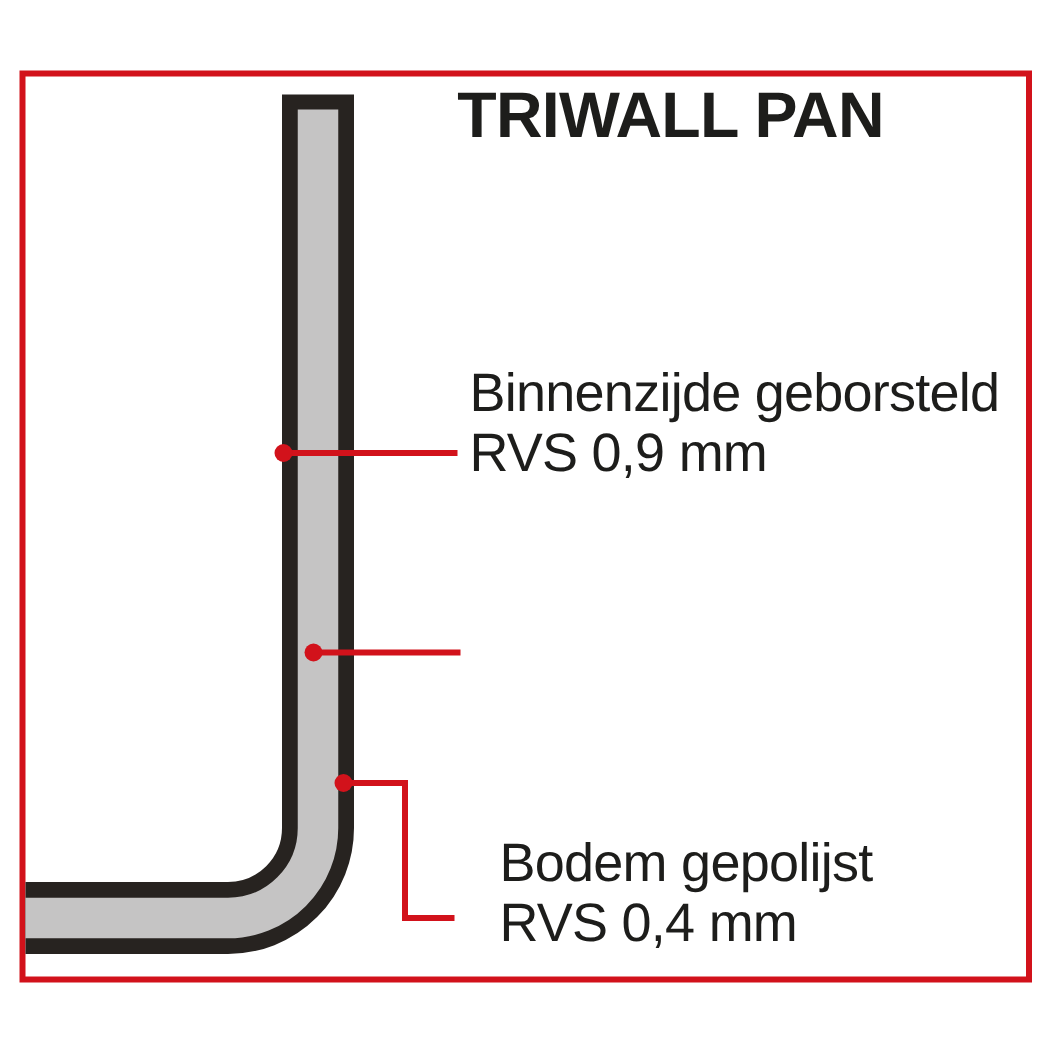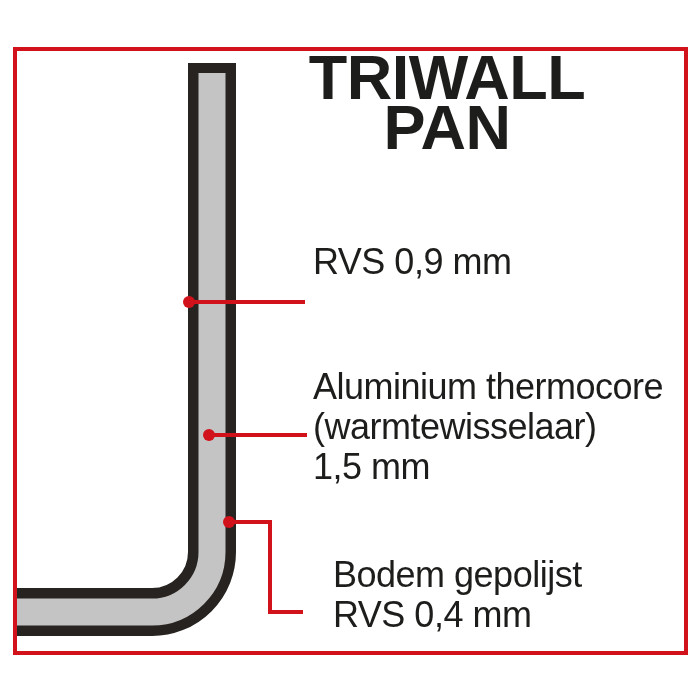"TRIWALL PAN" .title { font-size: 63px -> 43px }
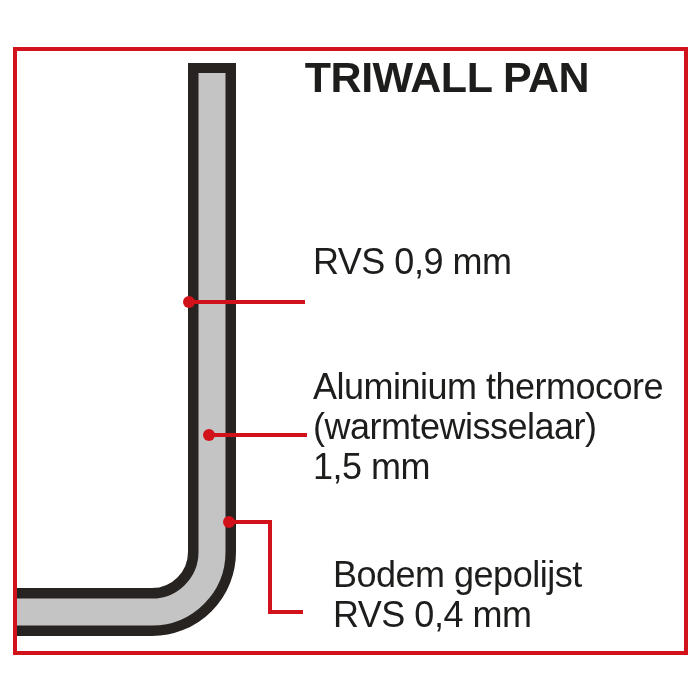"Binnenzijde geborsteld" div { html: none -> <div>Binnenzijde geborsteld</div> }
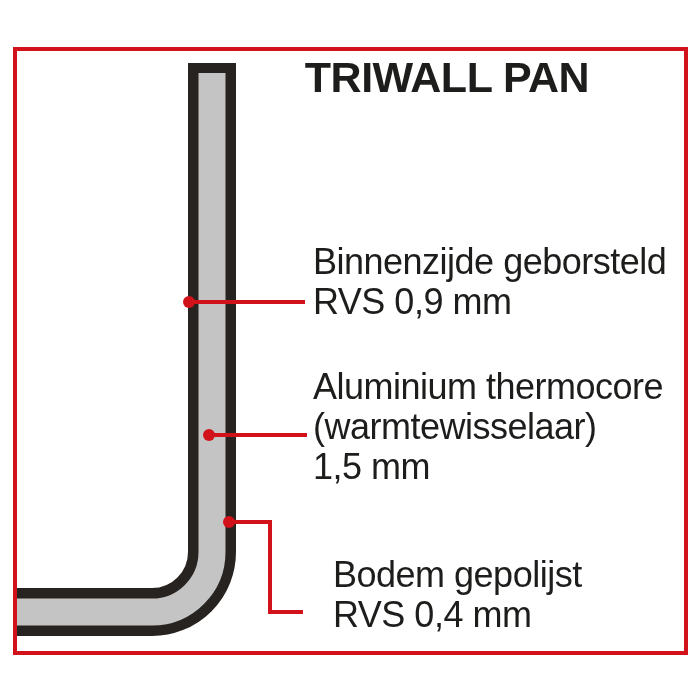"Aluminium thermocore" div.label { html: <div> <div>Aluminium thermocore</div> <div>(warmtewisselaar)</div> <div>1,5 mm</div> </div> -> none }
